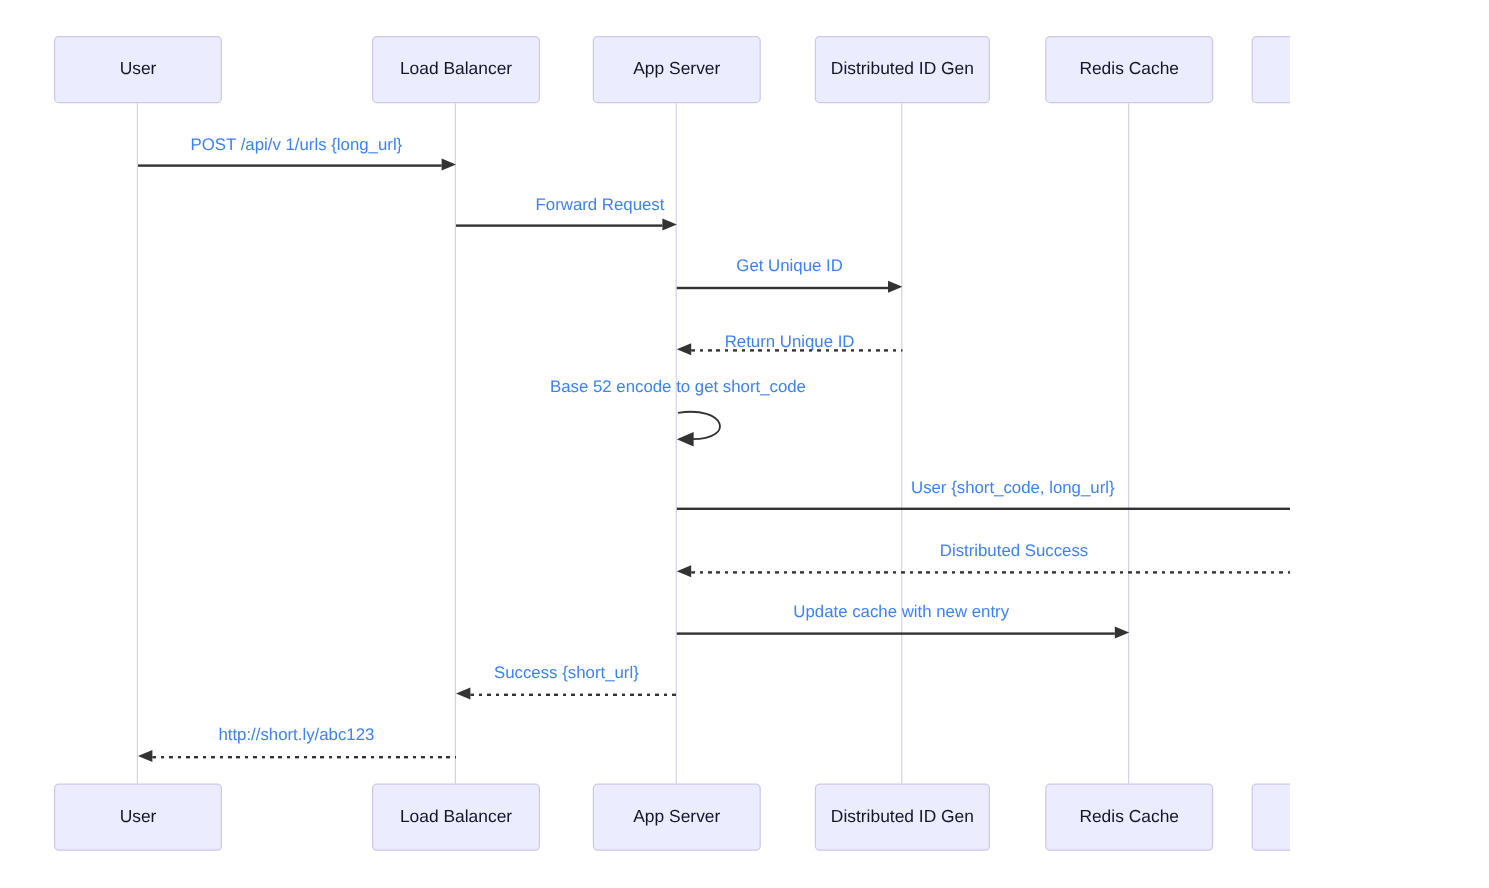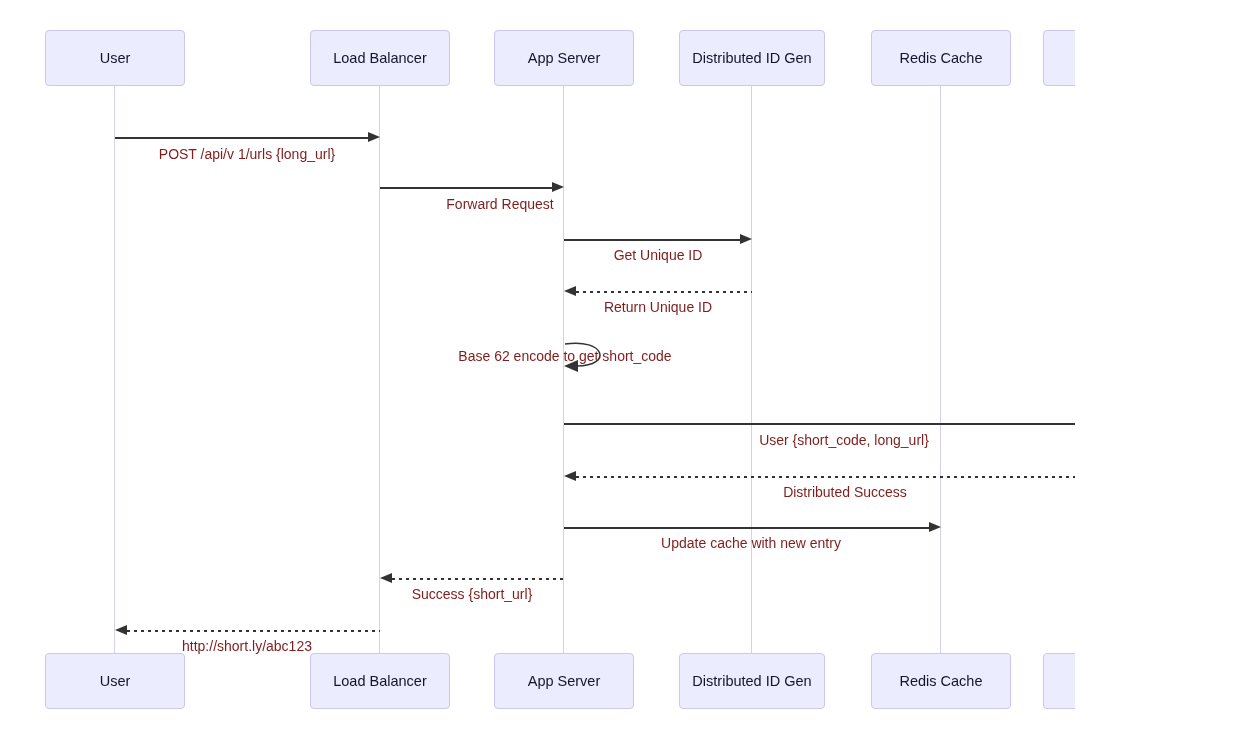"POST /api/v 1/urls {long_url}" .msg-label { color: #7f1d1d -> #3b82f6; margin-top: 34px -> none }
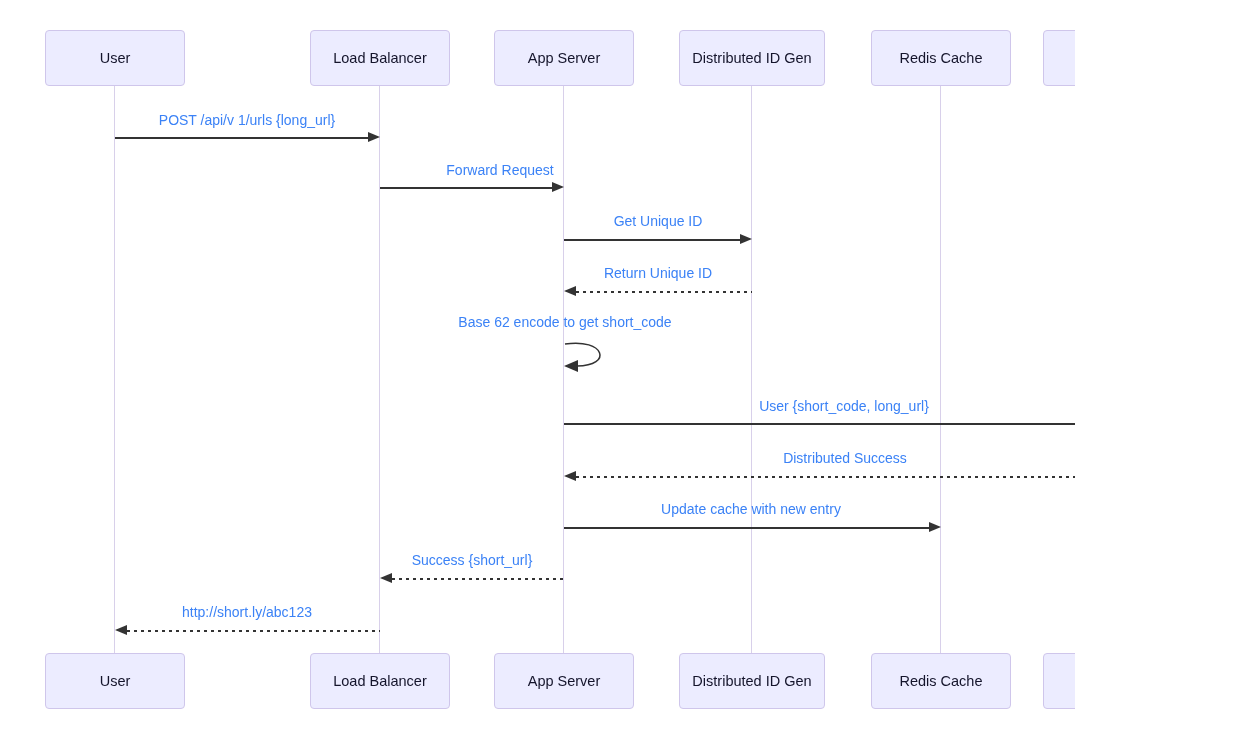"Return Unique ID" #mlabel-3 { top: 265px -> 276px }
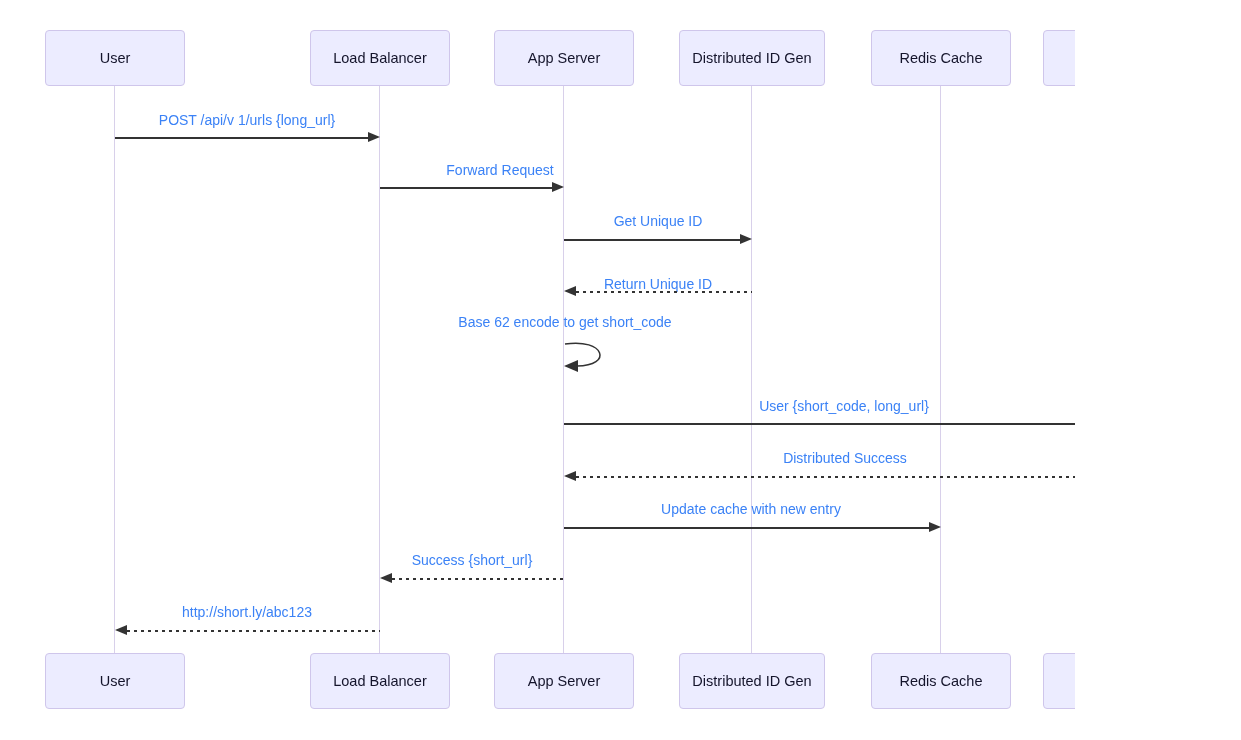"Base 62 encode to get" div.msg-label { text: 62 -> 52 }
